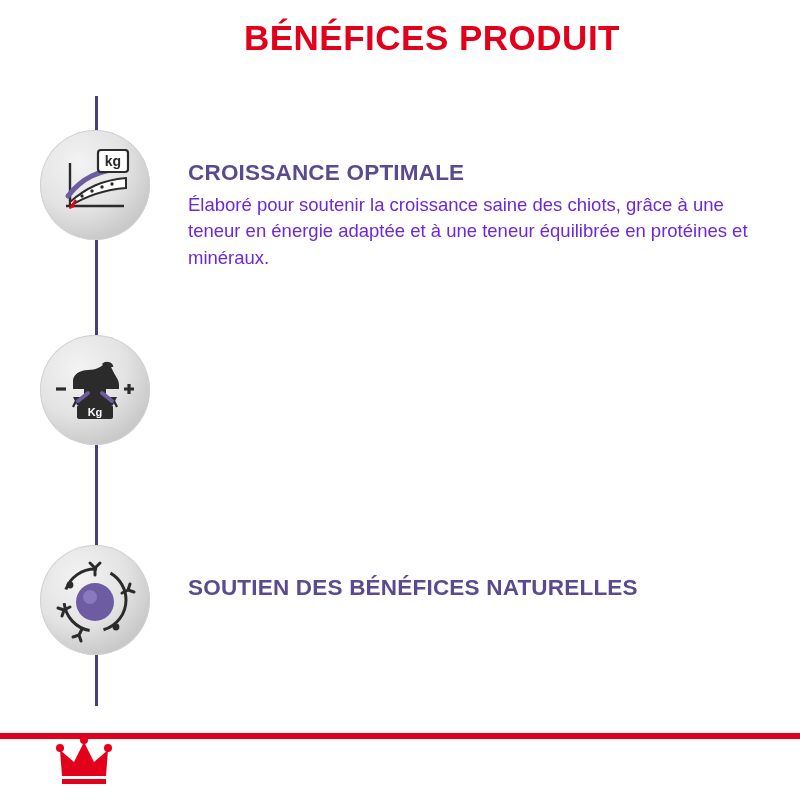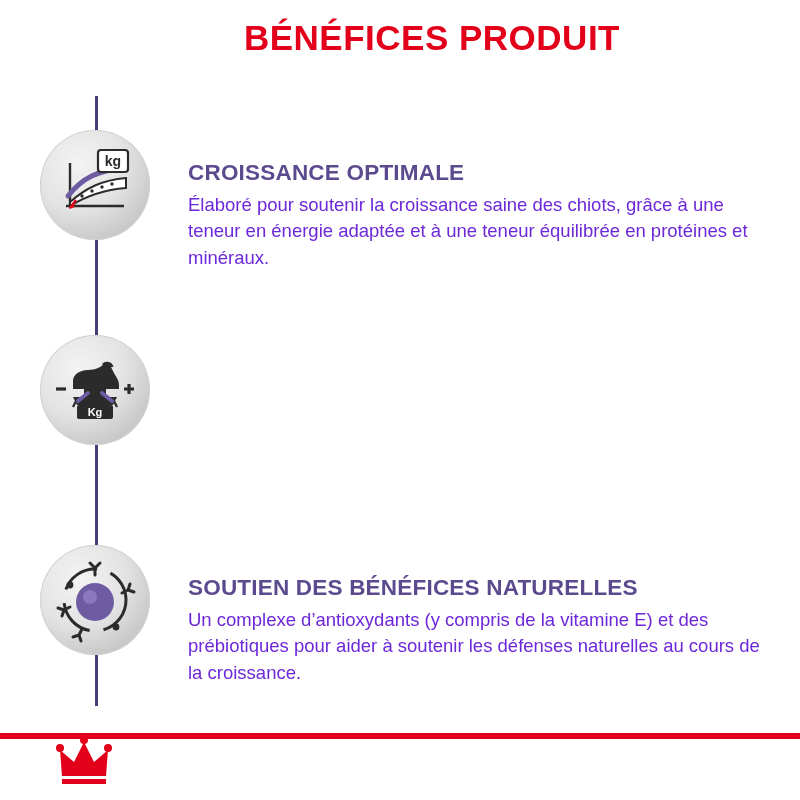"Un complexe d’antioxydants (y compris" p.benefit-body { html: <p>Un complexe d’antioxydants (y compris de la vitamine E) et des prébiotiques pour aider à soutenir les défenses naturelles au cours de la croissance.</p> -> none }
